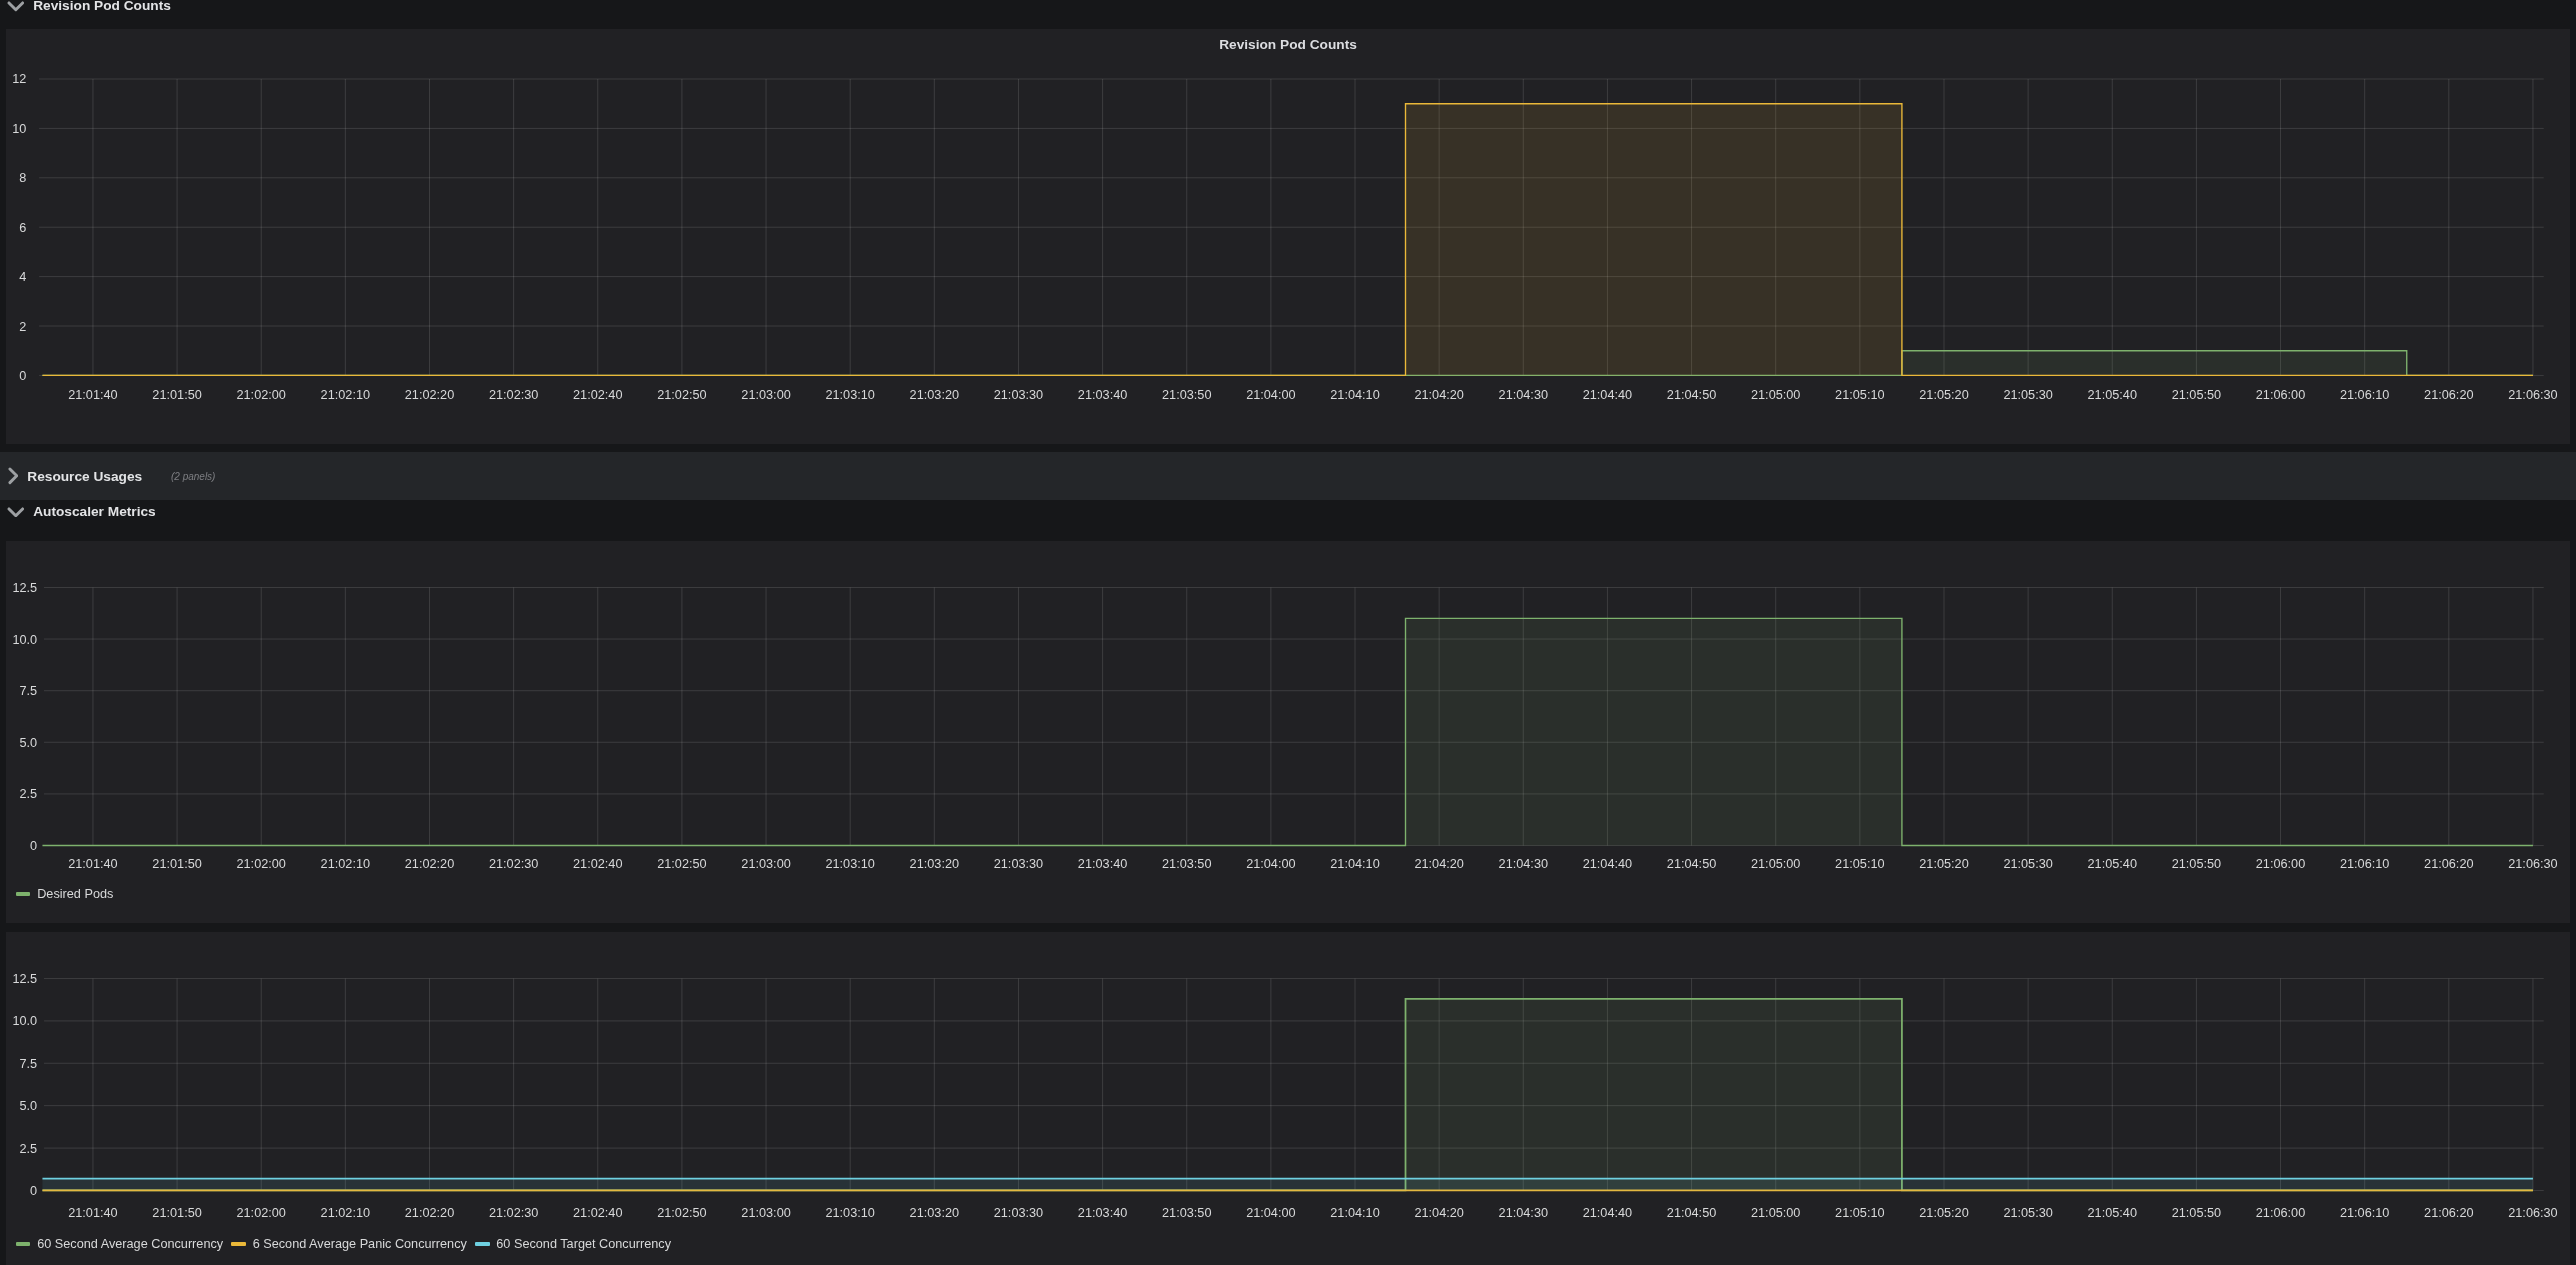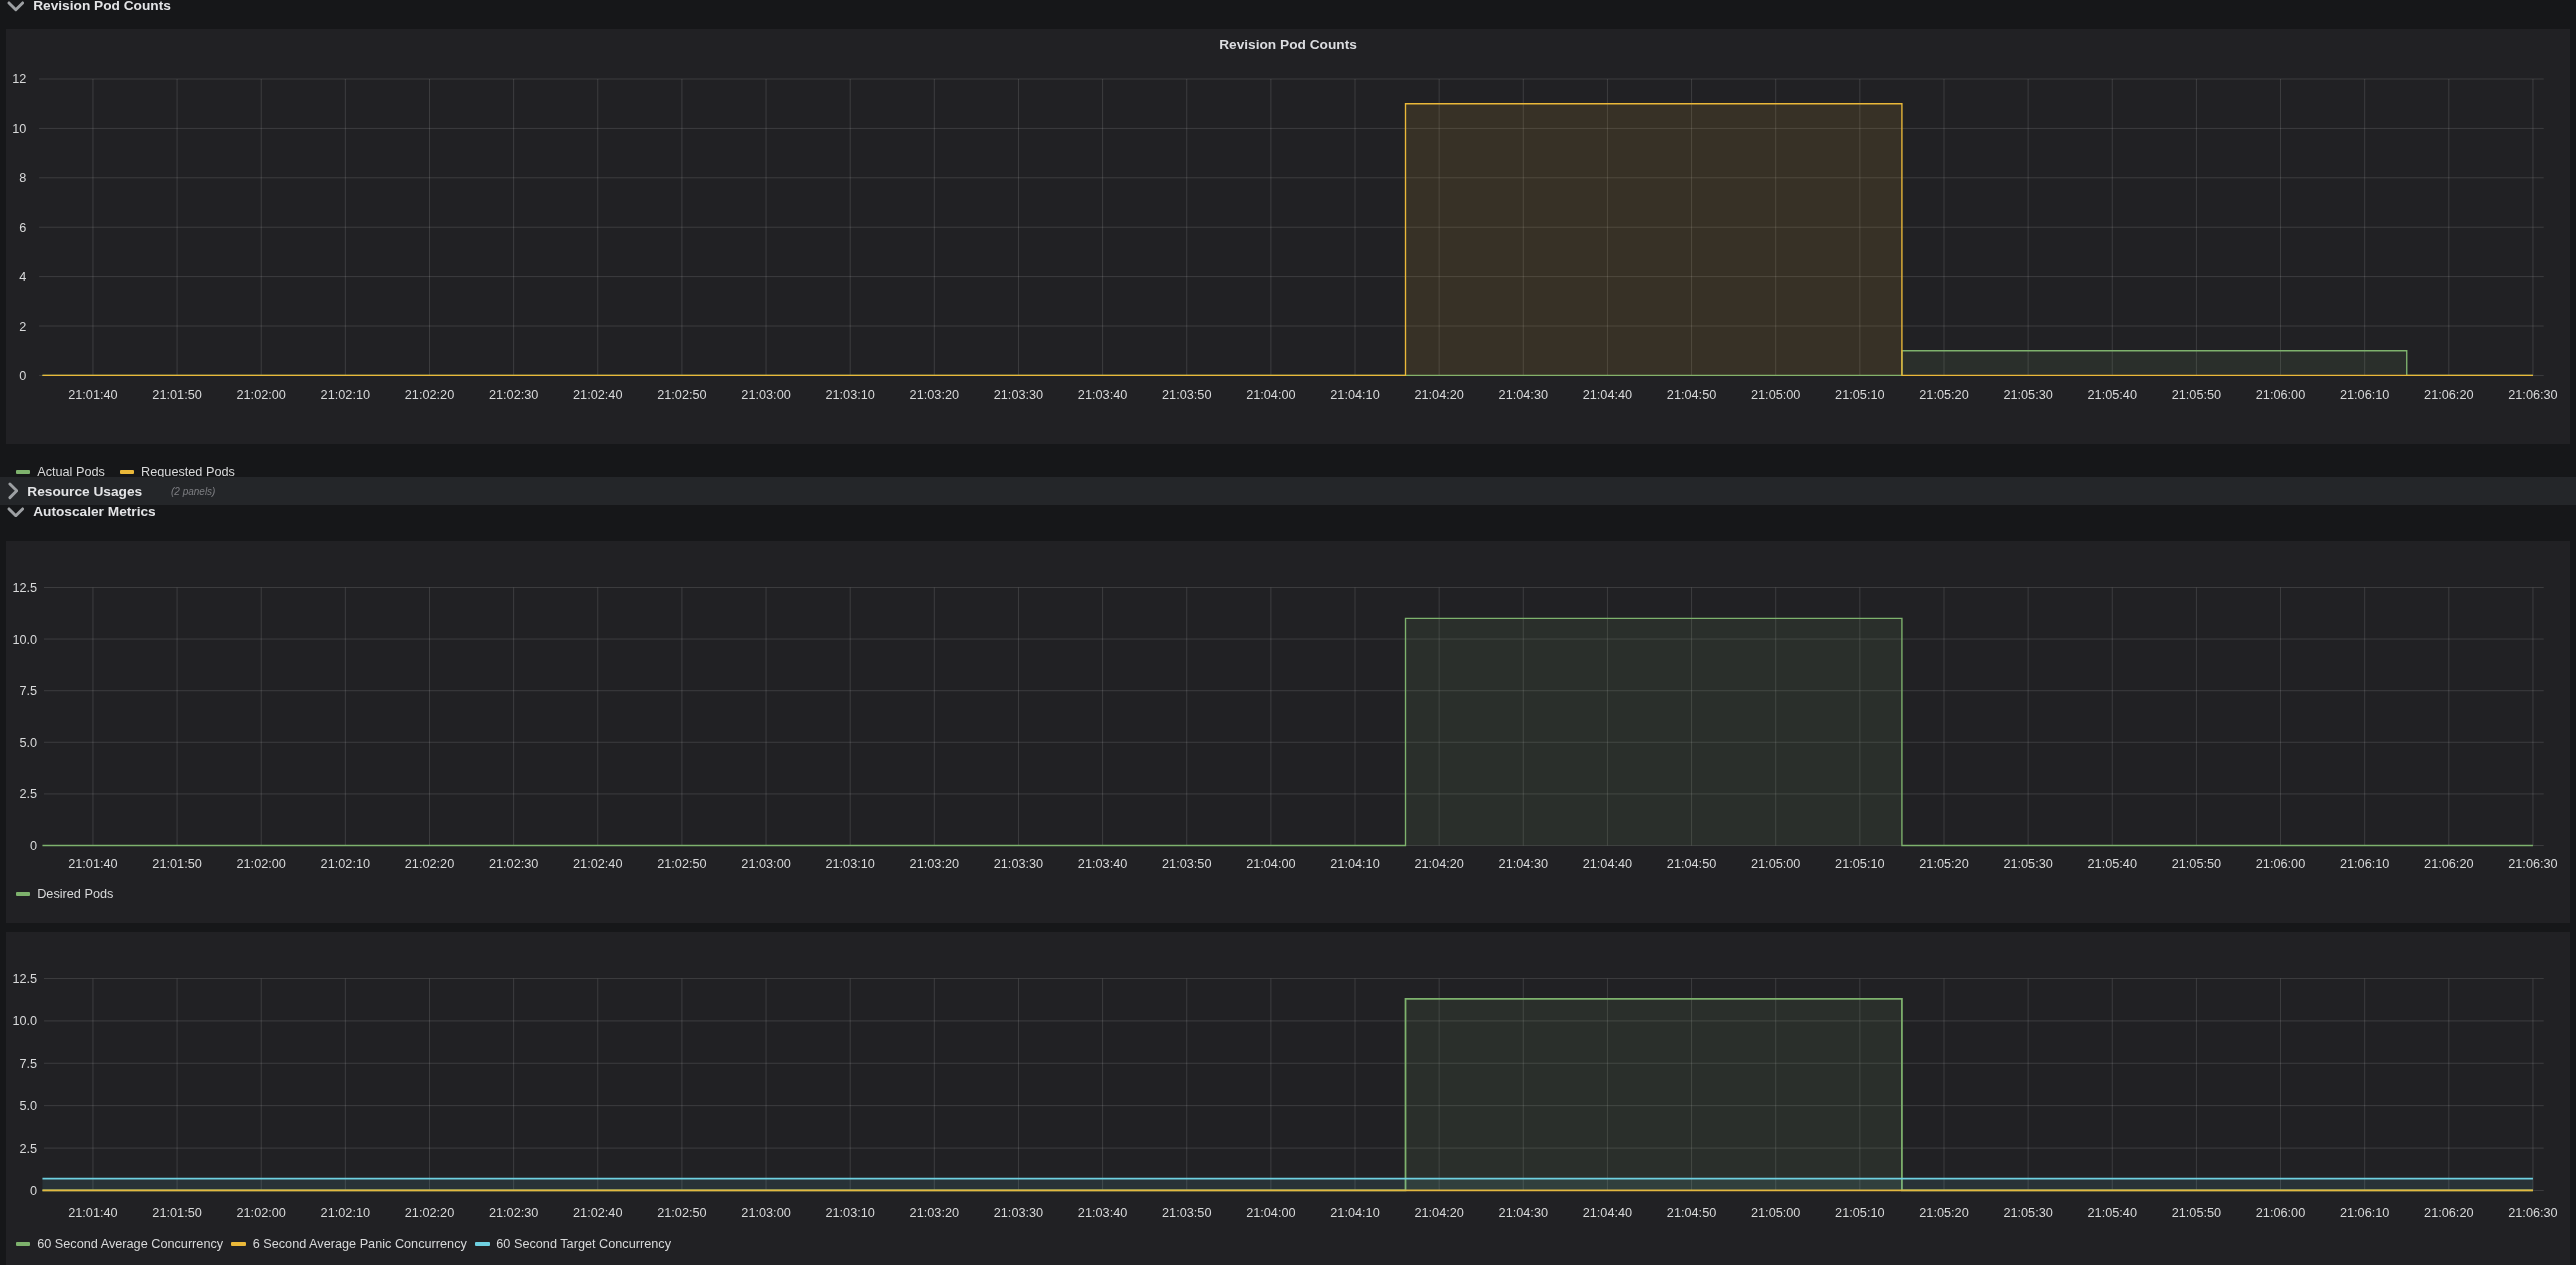"Resource Usages" div.row-header { height: 28px -> 48px; top: 477px -> 452px }
